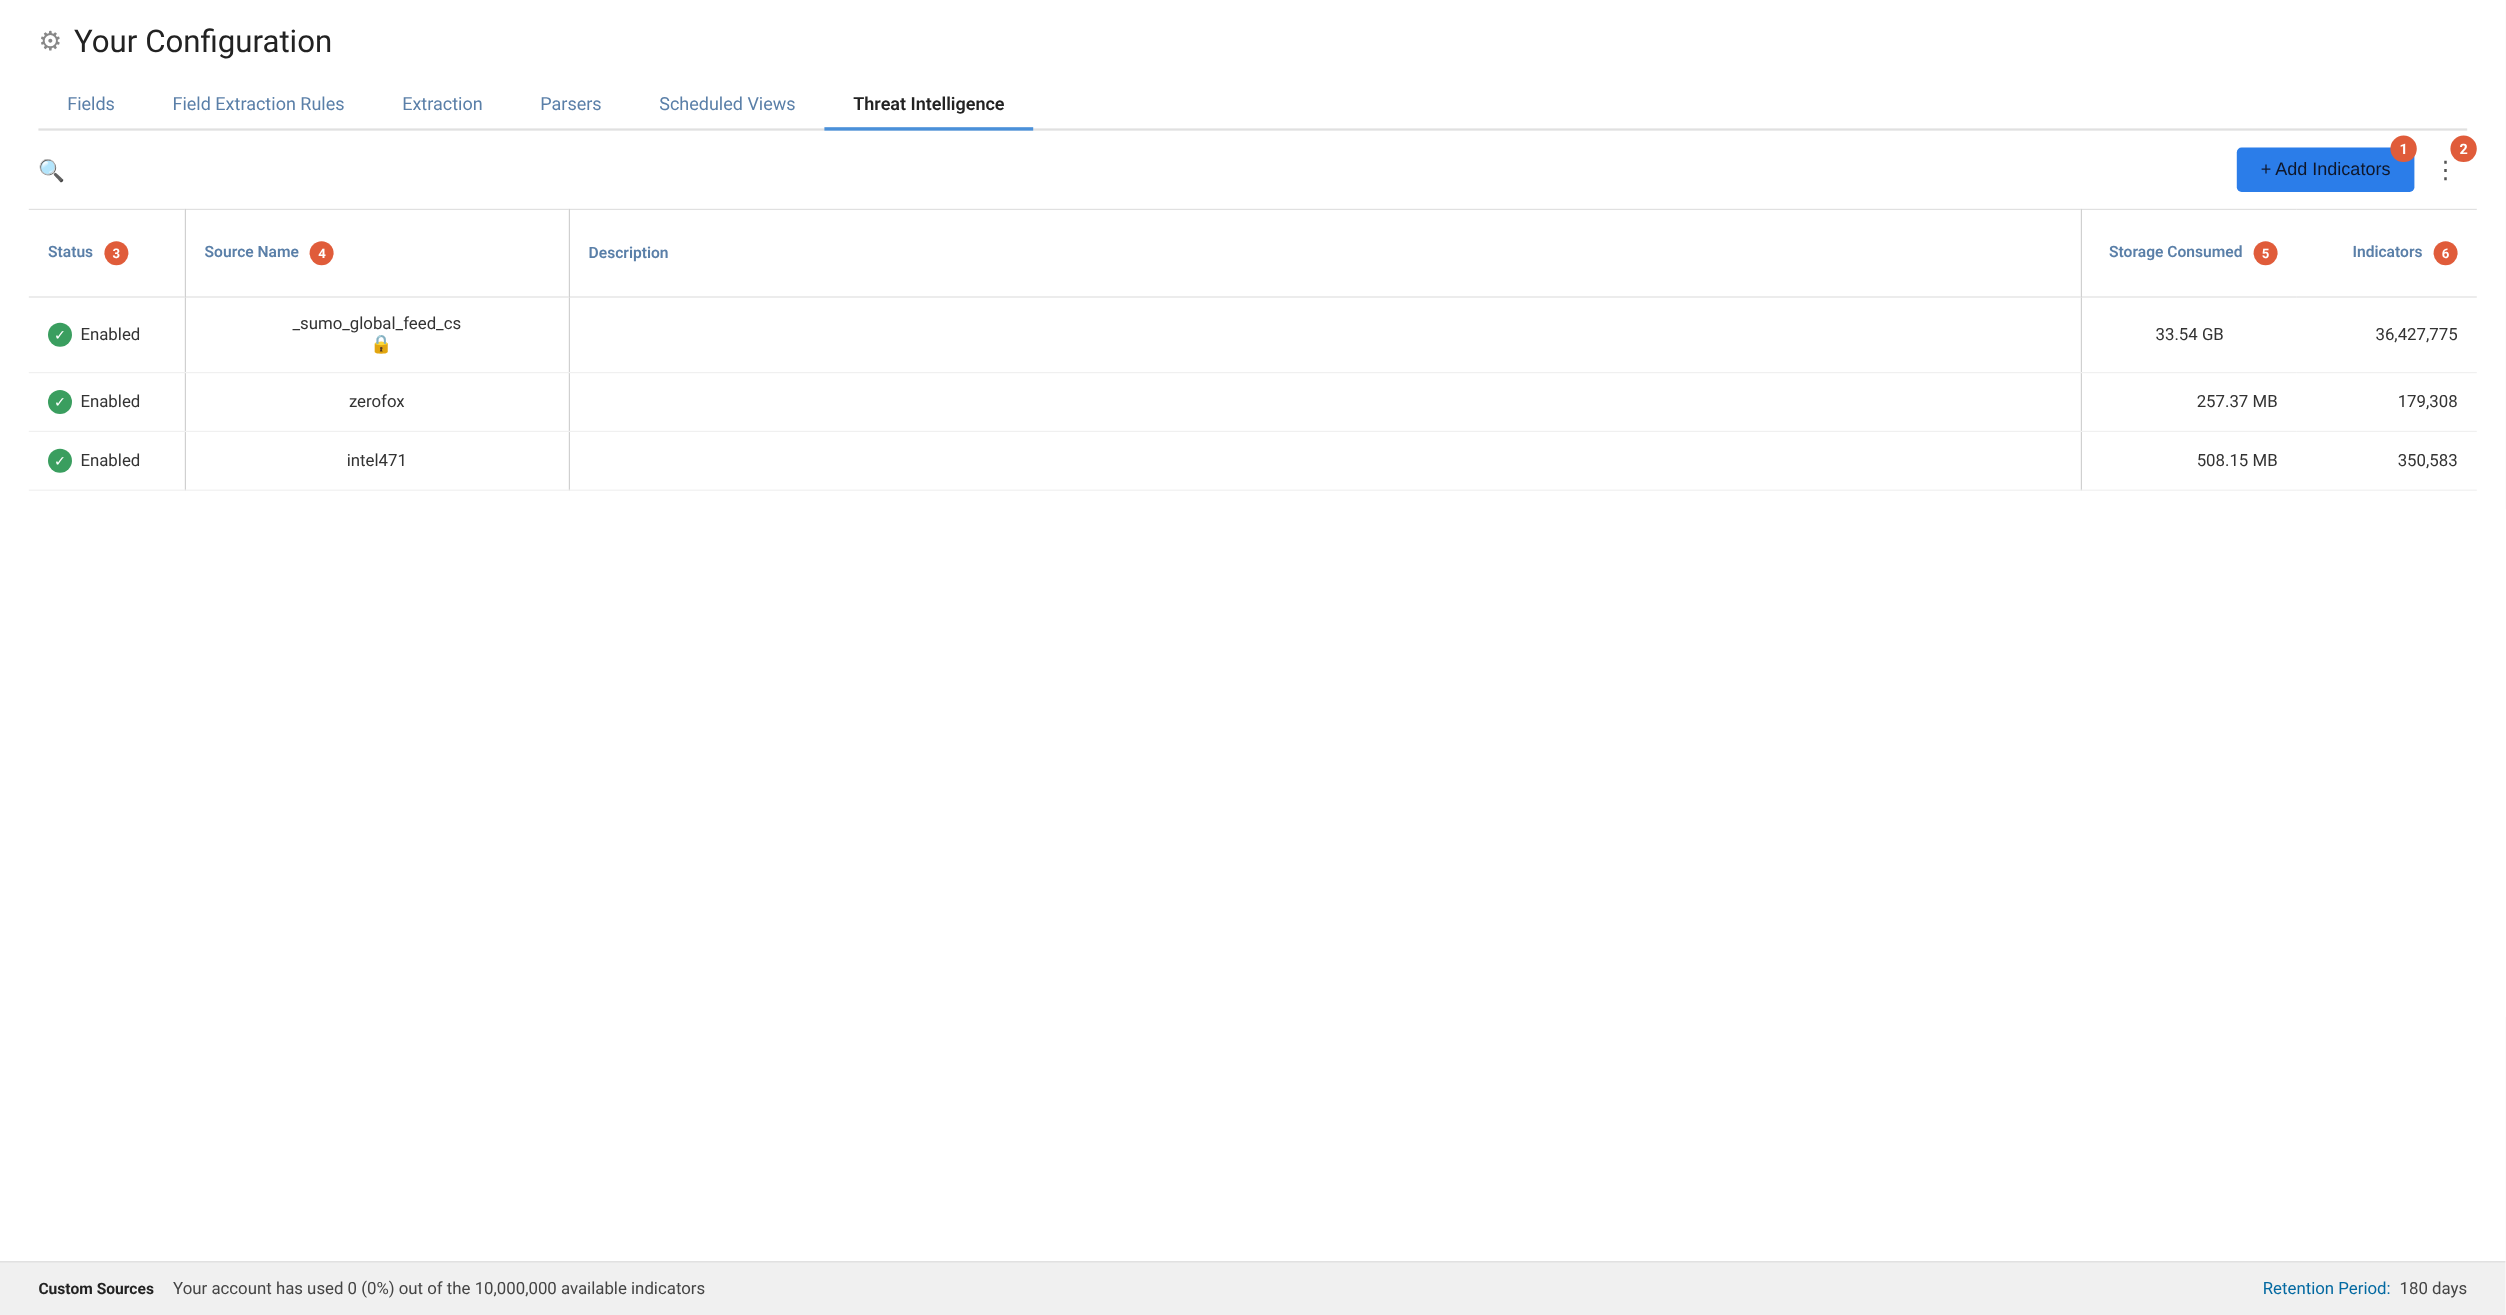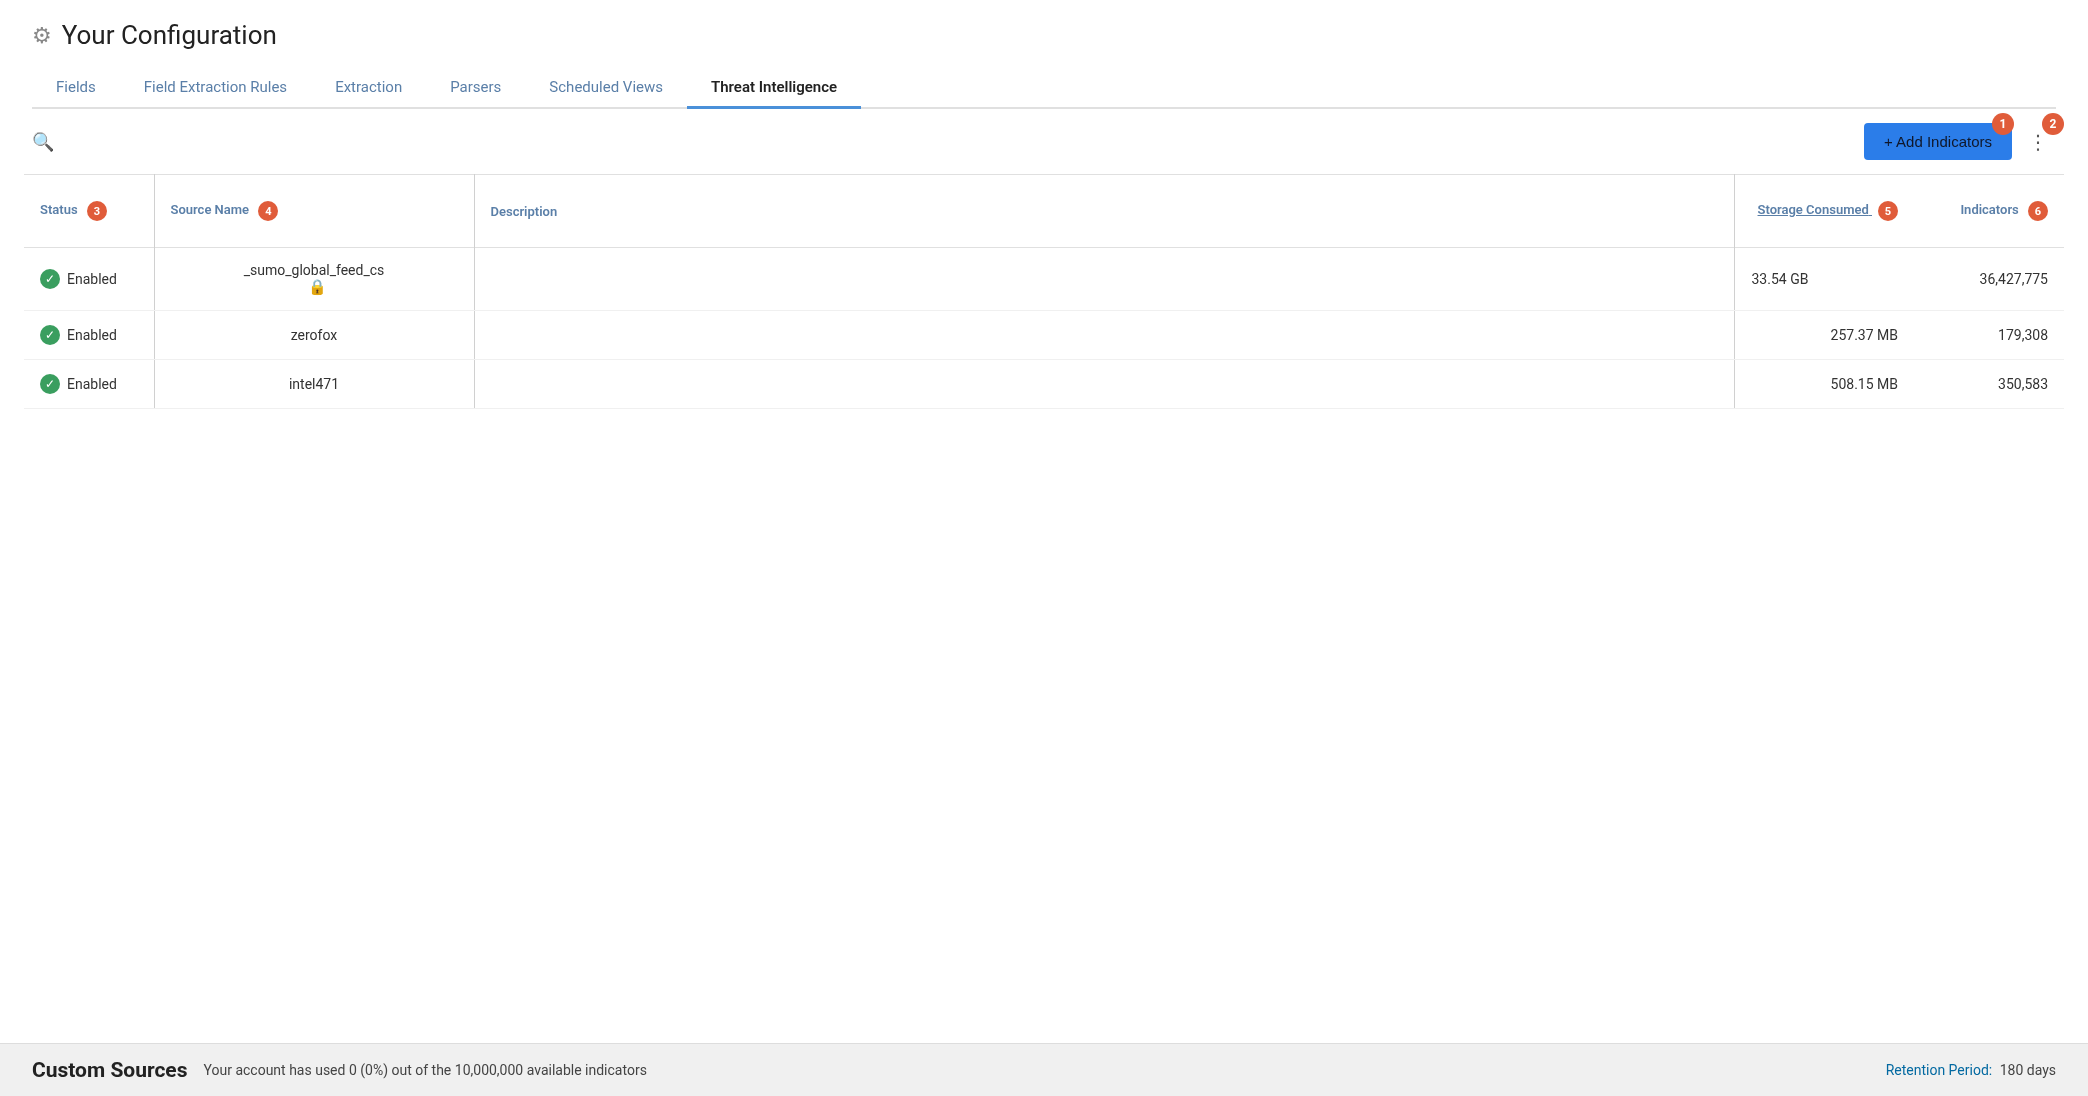"Storage Consumed 5" th.col-storage { text-decoration: underline -> none }
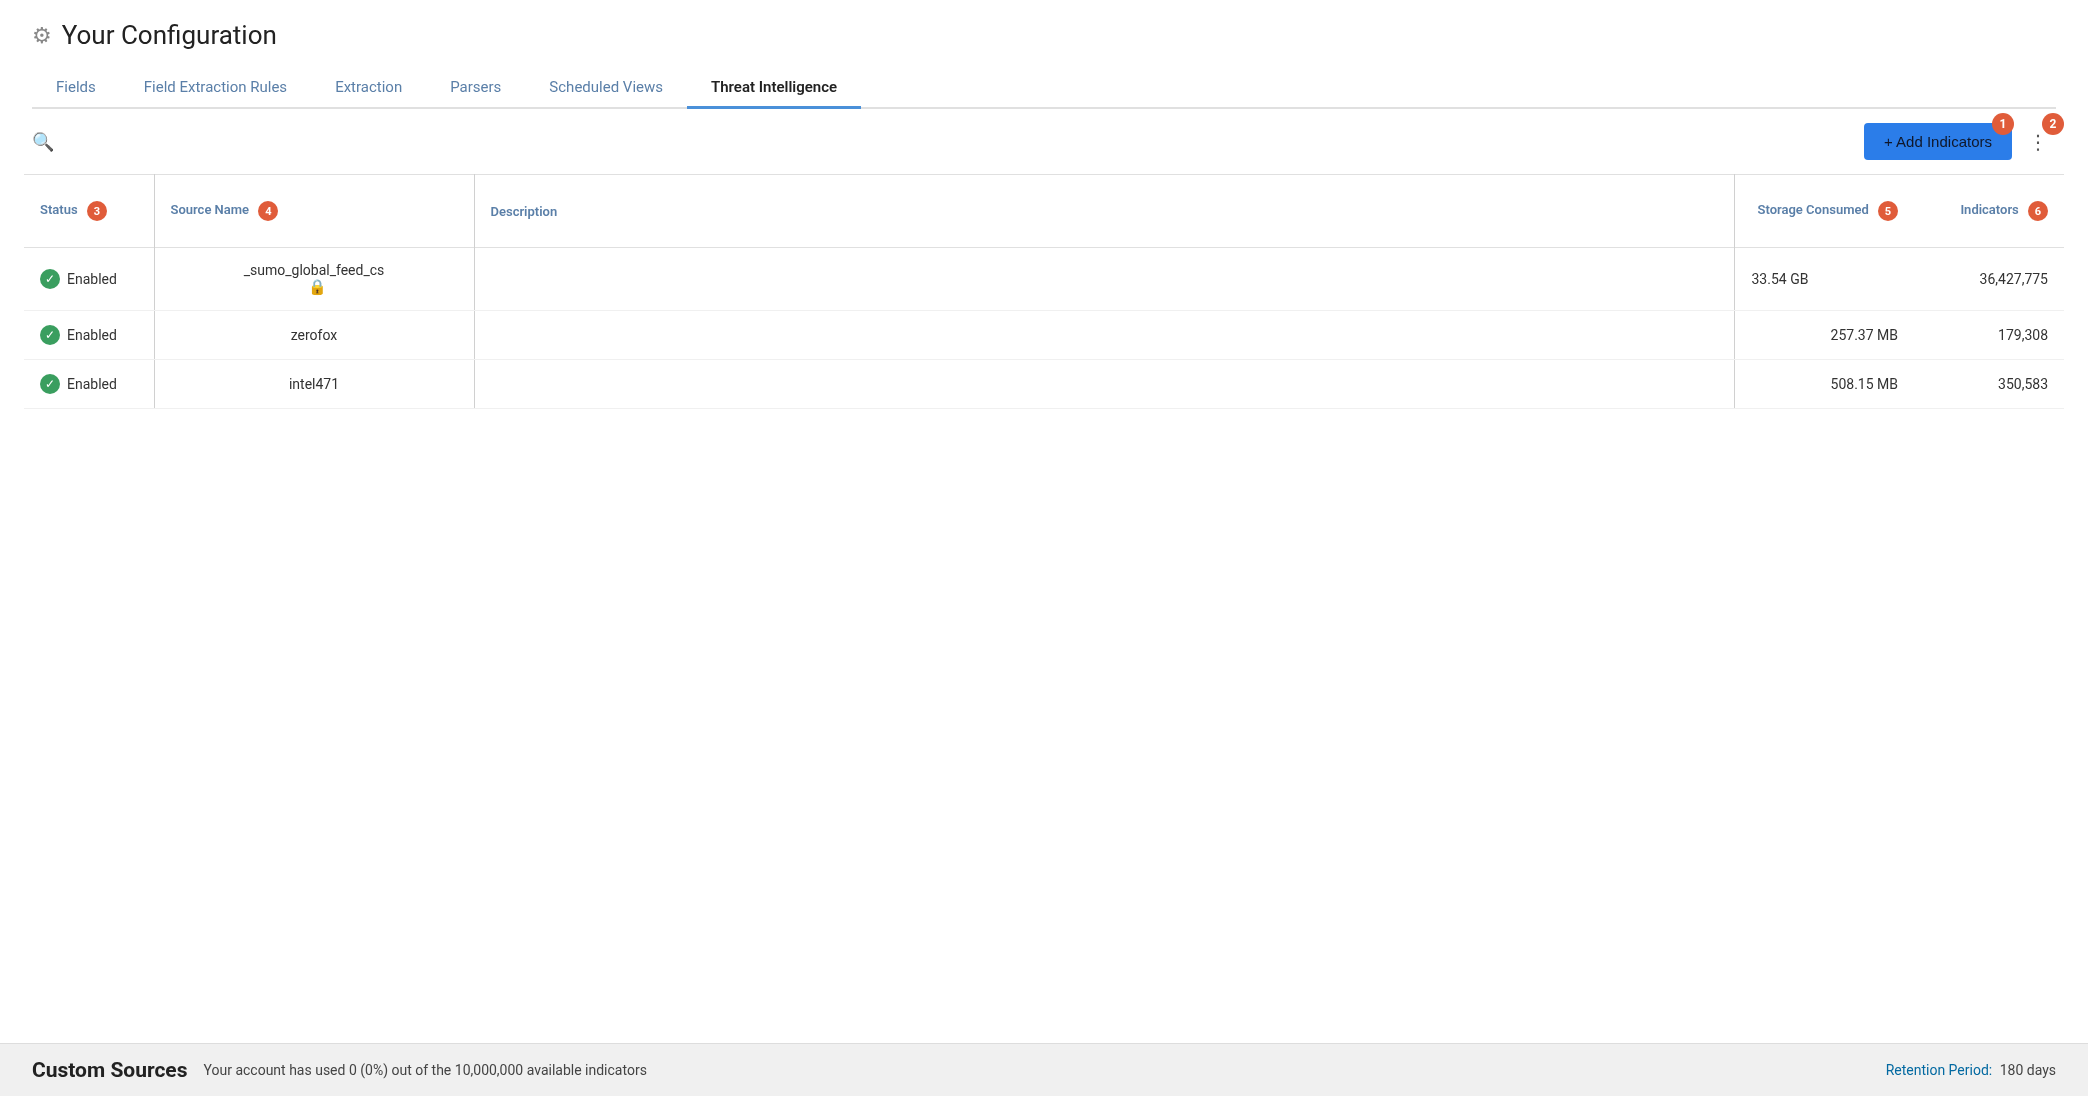"33.54 GB" td.col-storage { text-align: left -> center }
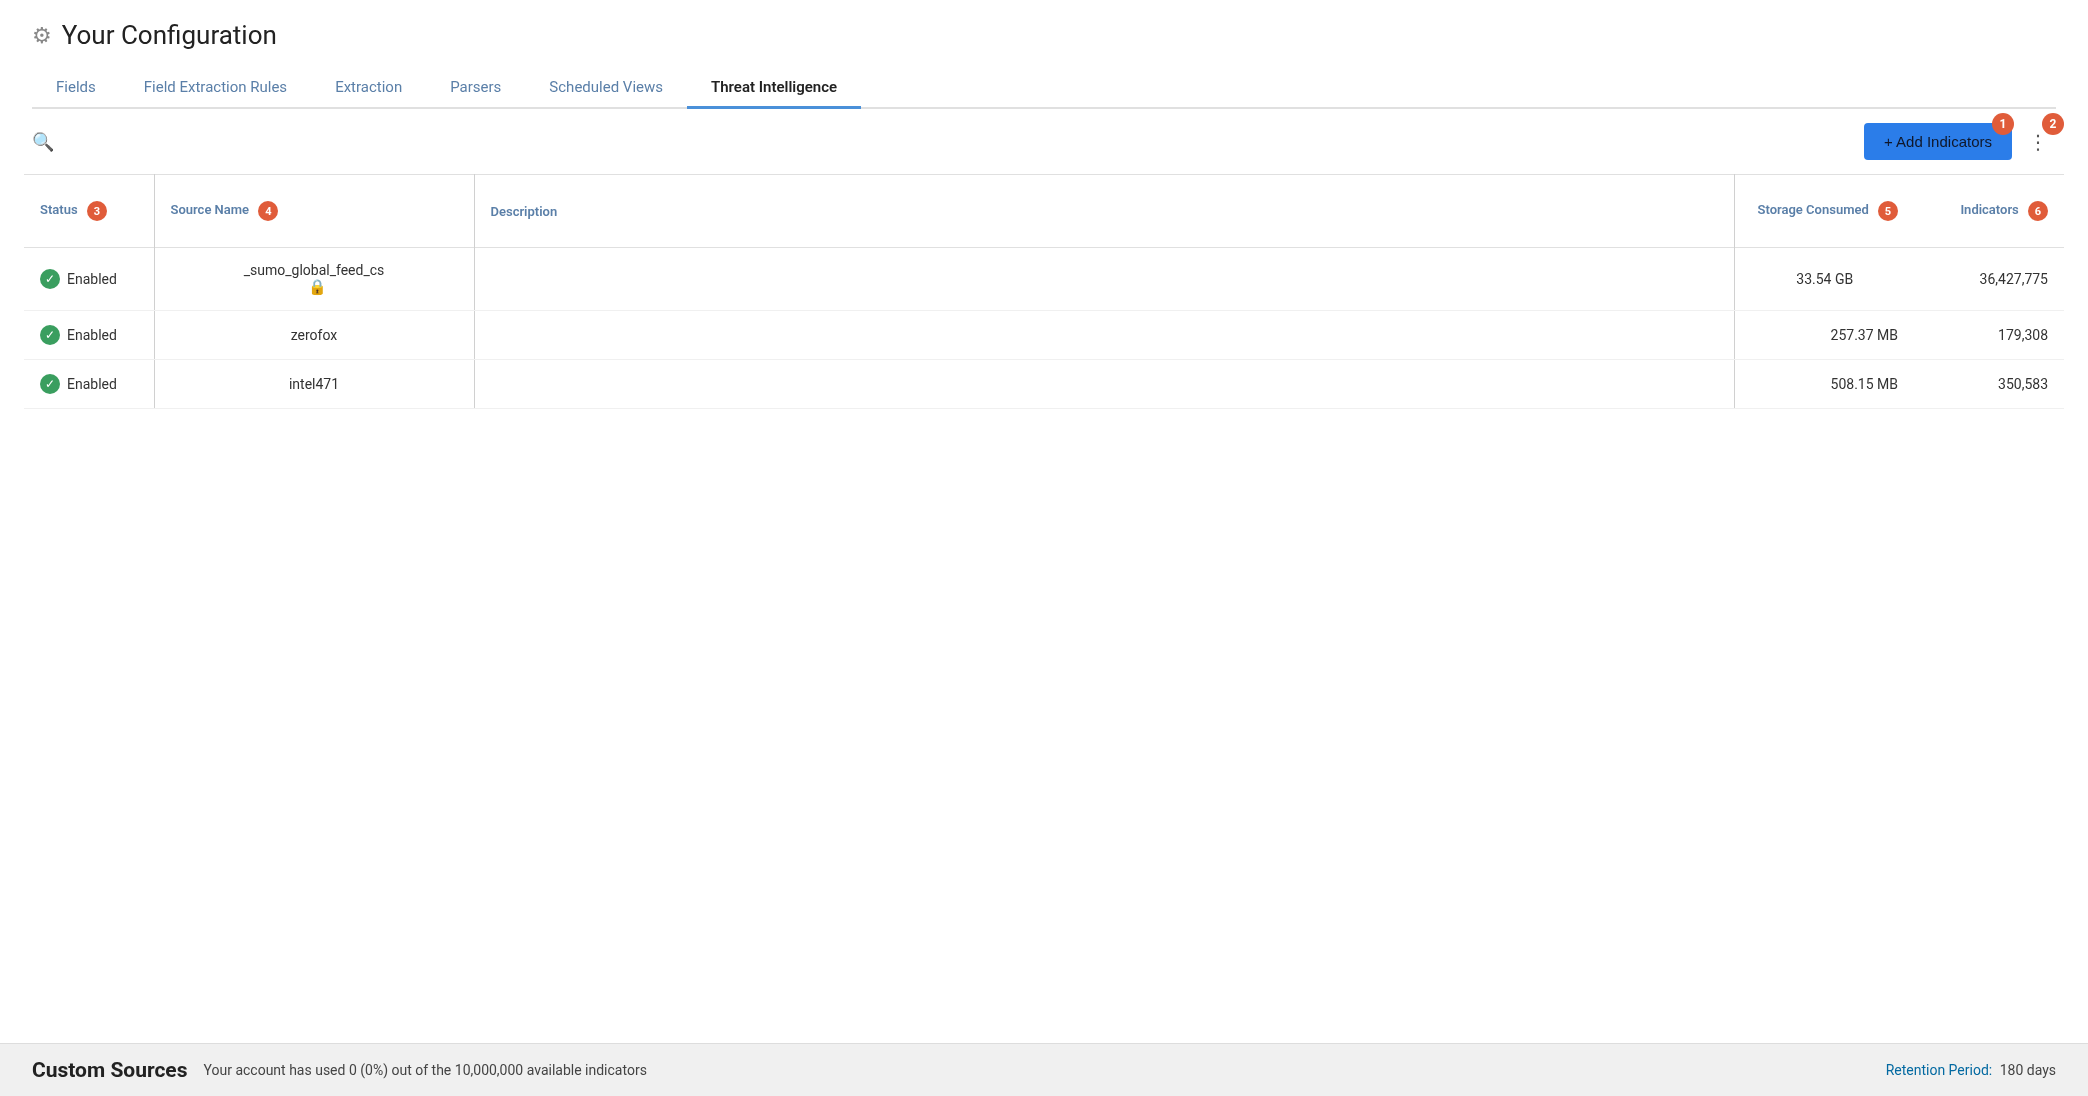"Custom Sources" .footer-label { font-size: 21px -> 13px }
